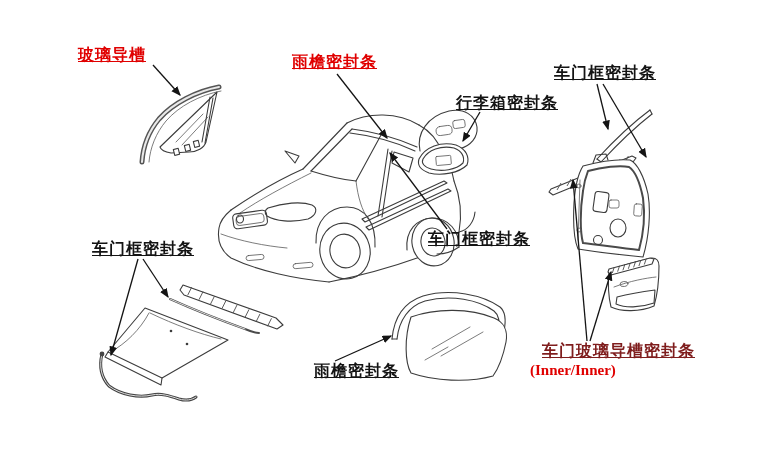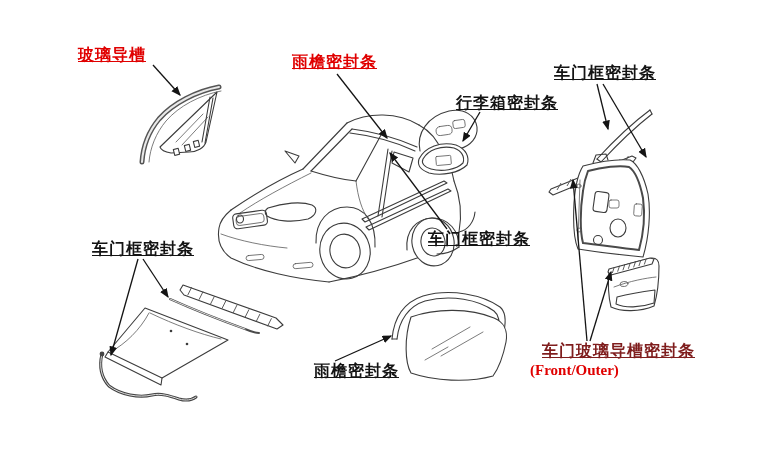"(Front/Outer)" div.lbl-latin { text: Front/Outer -> Inner/Inner }
